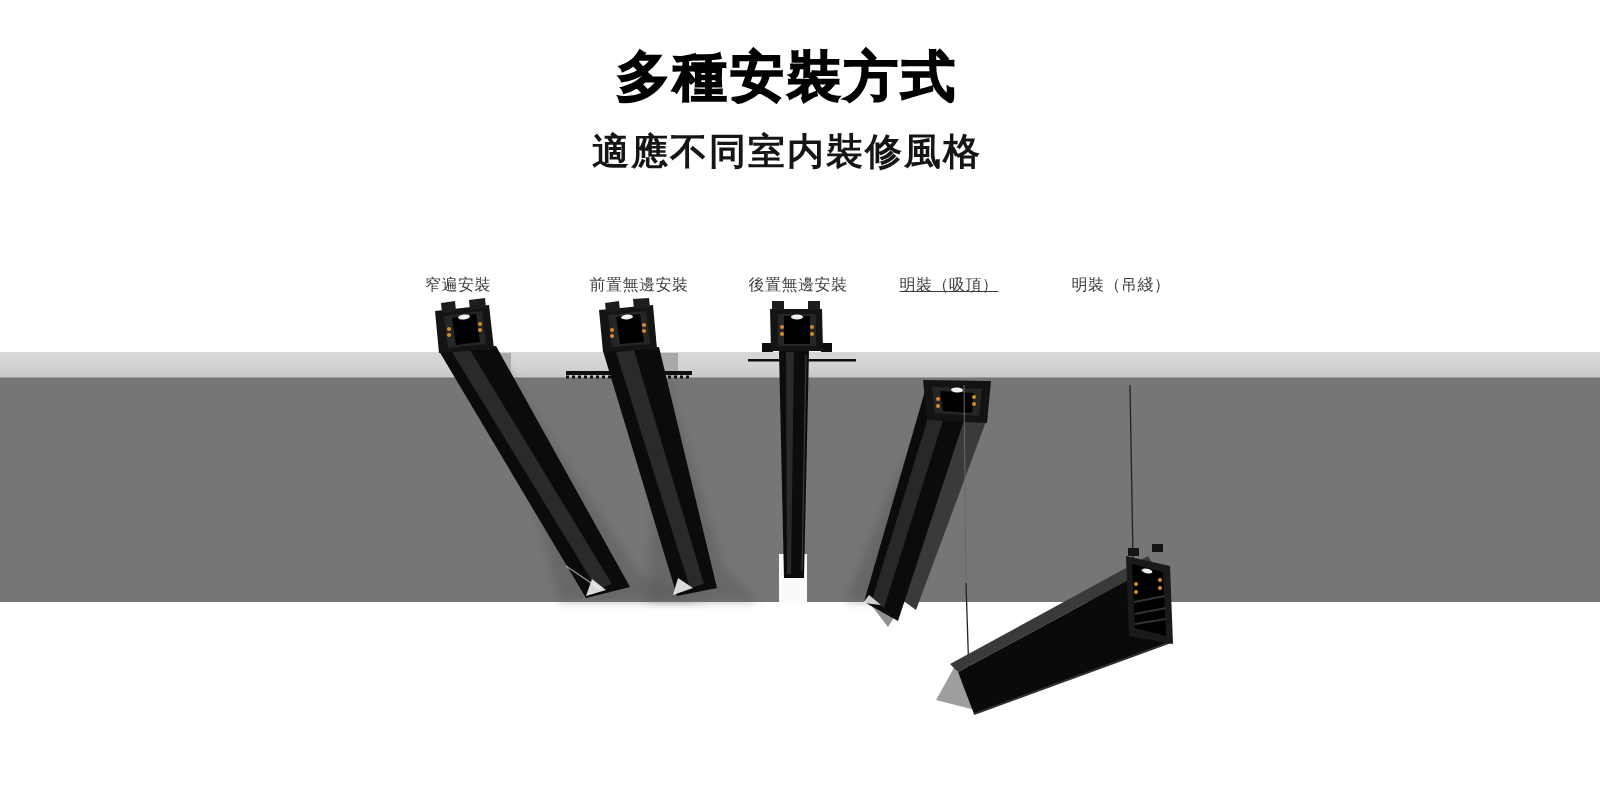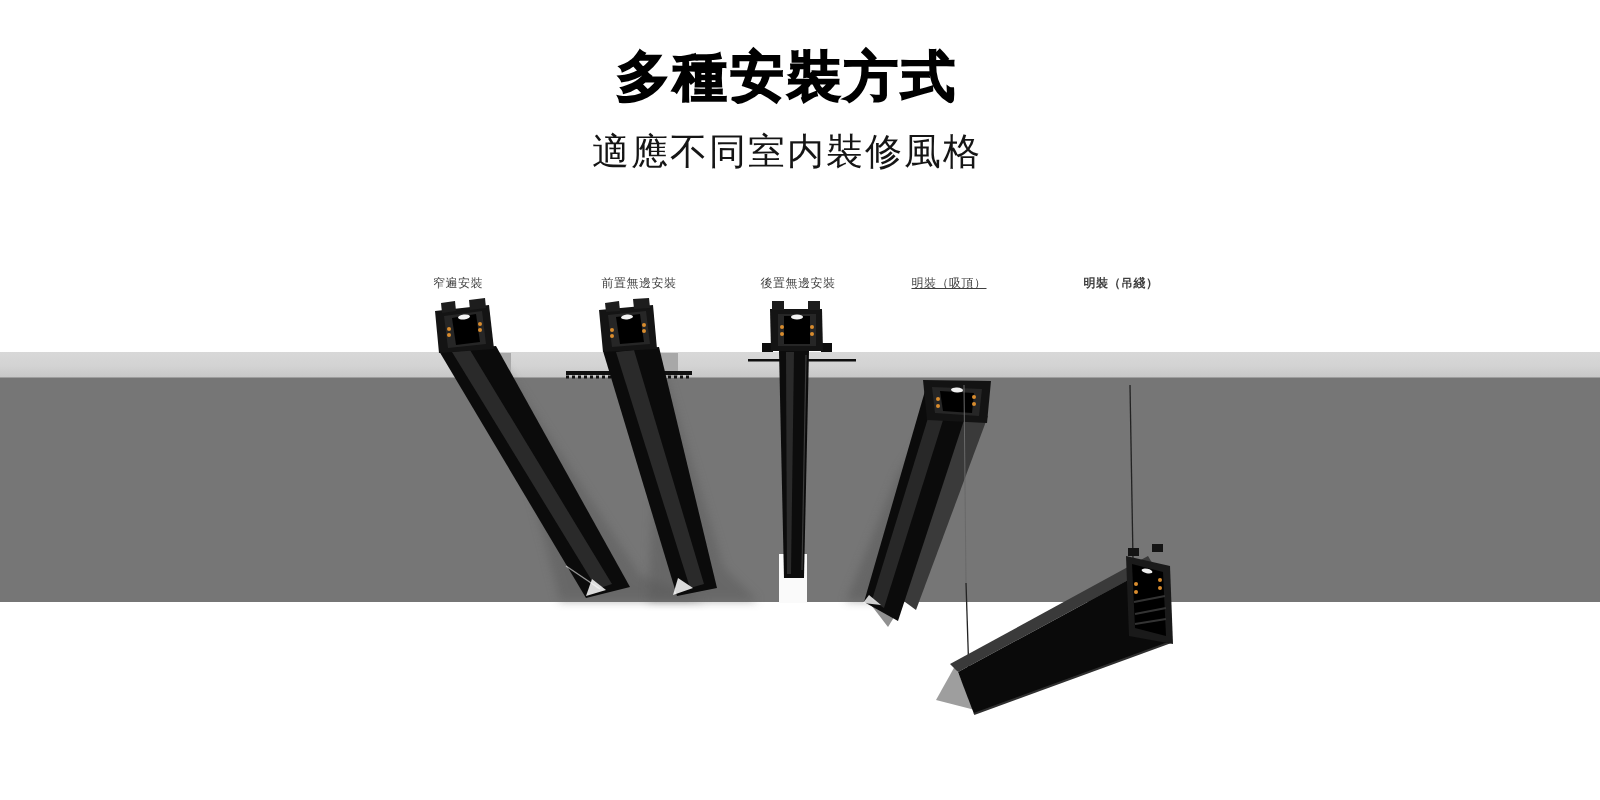"適應不同室内裝修風格" .page-subtitle { font-weight: 400 -> 700 }
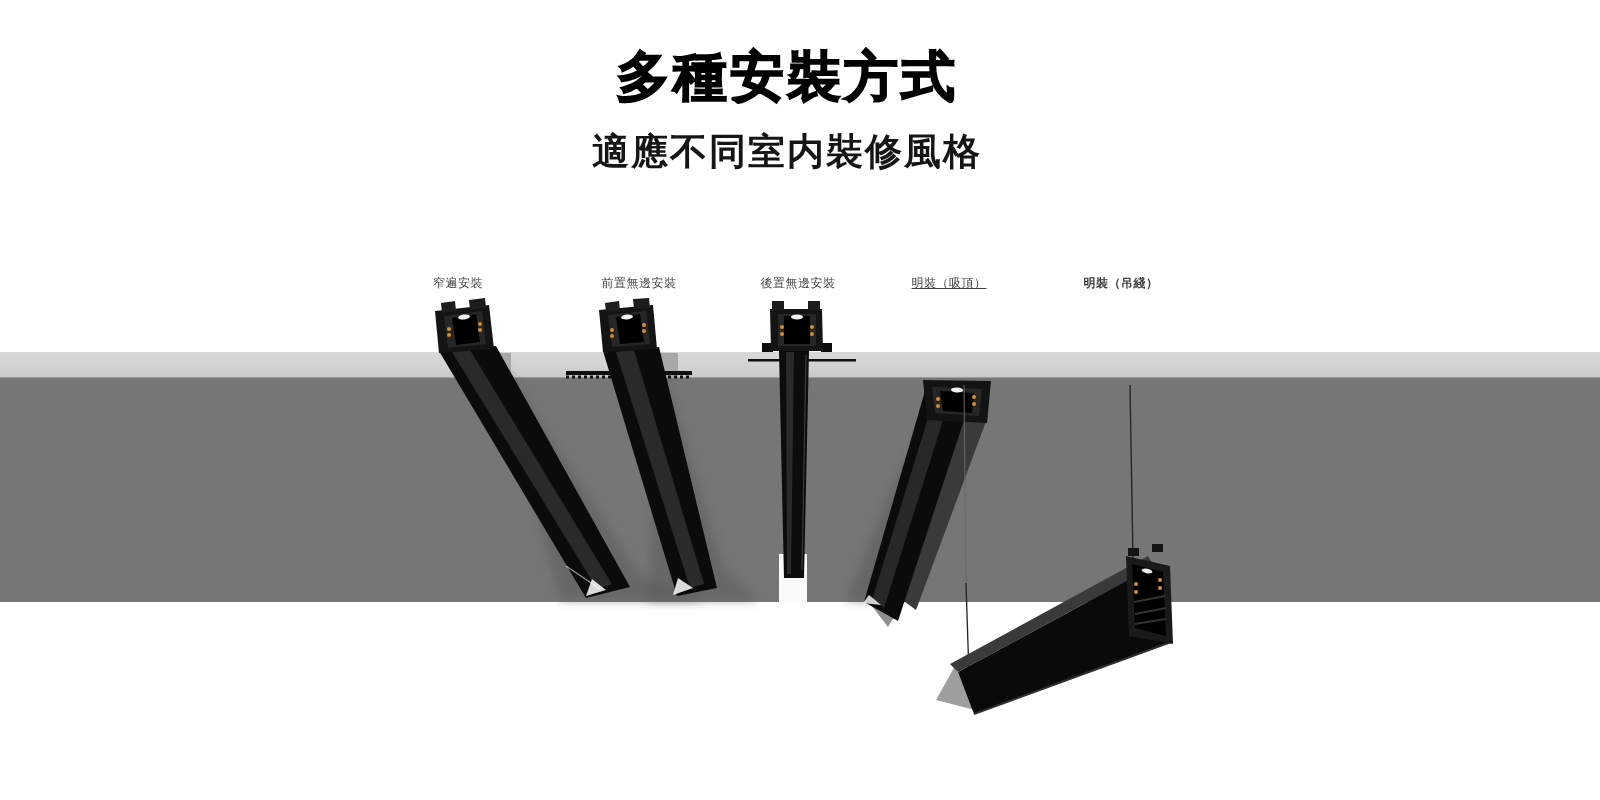"窄遍安裝" .method-label { font-size: 12px -> 16px }
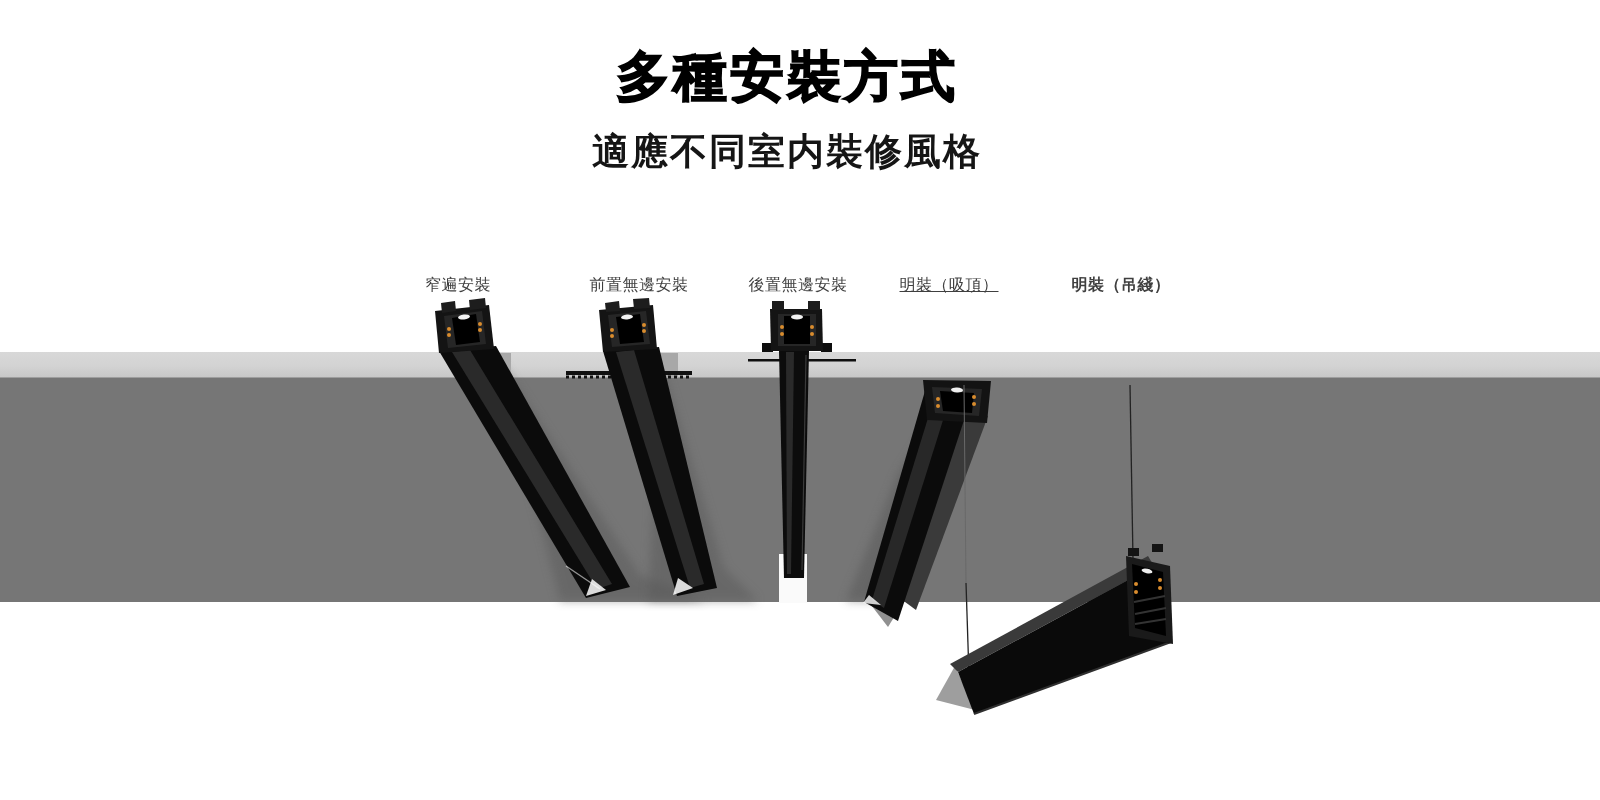"明裝（吊綫）" .label-5 { font-weight: bold -> none }
